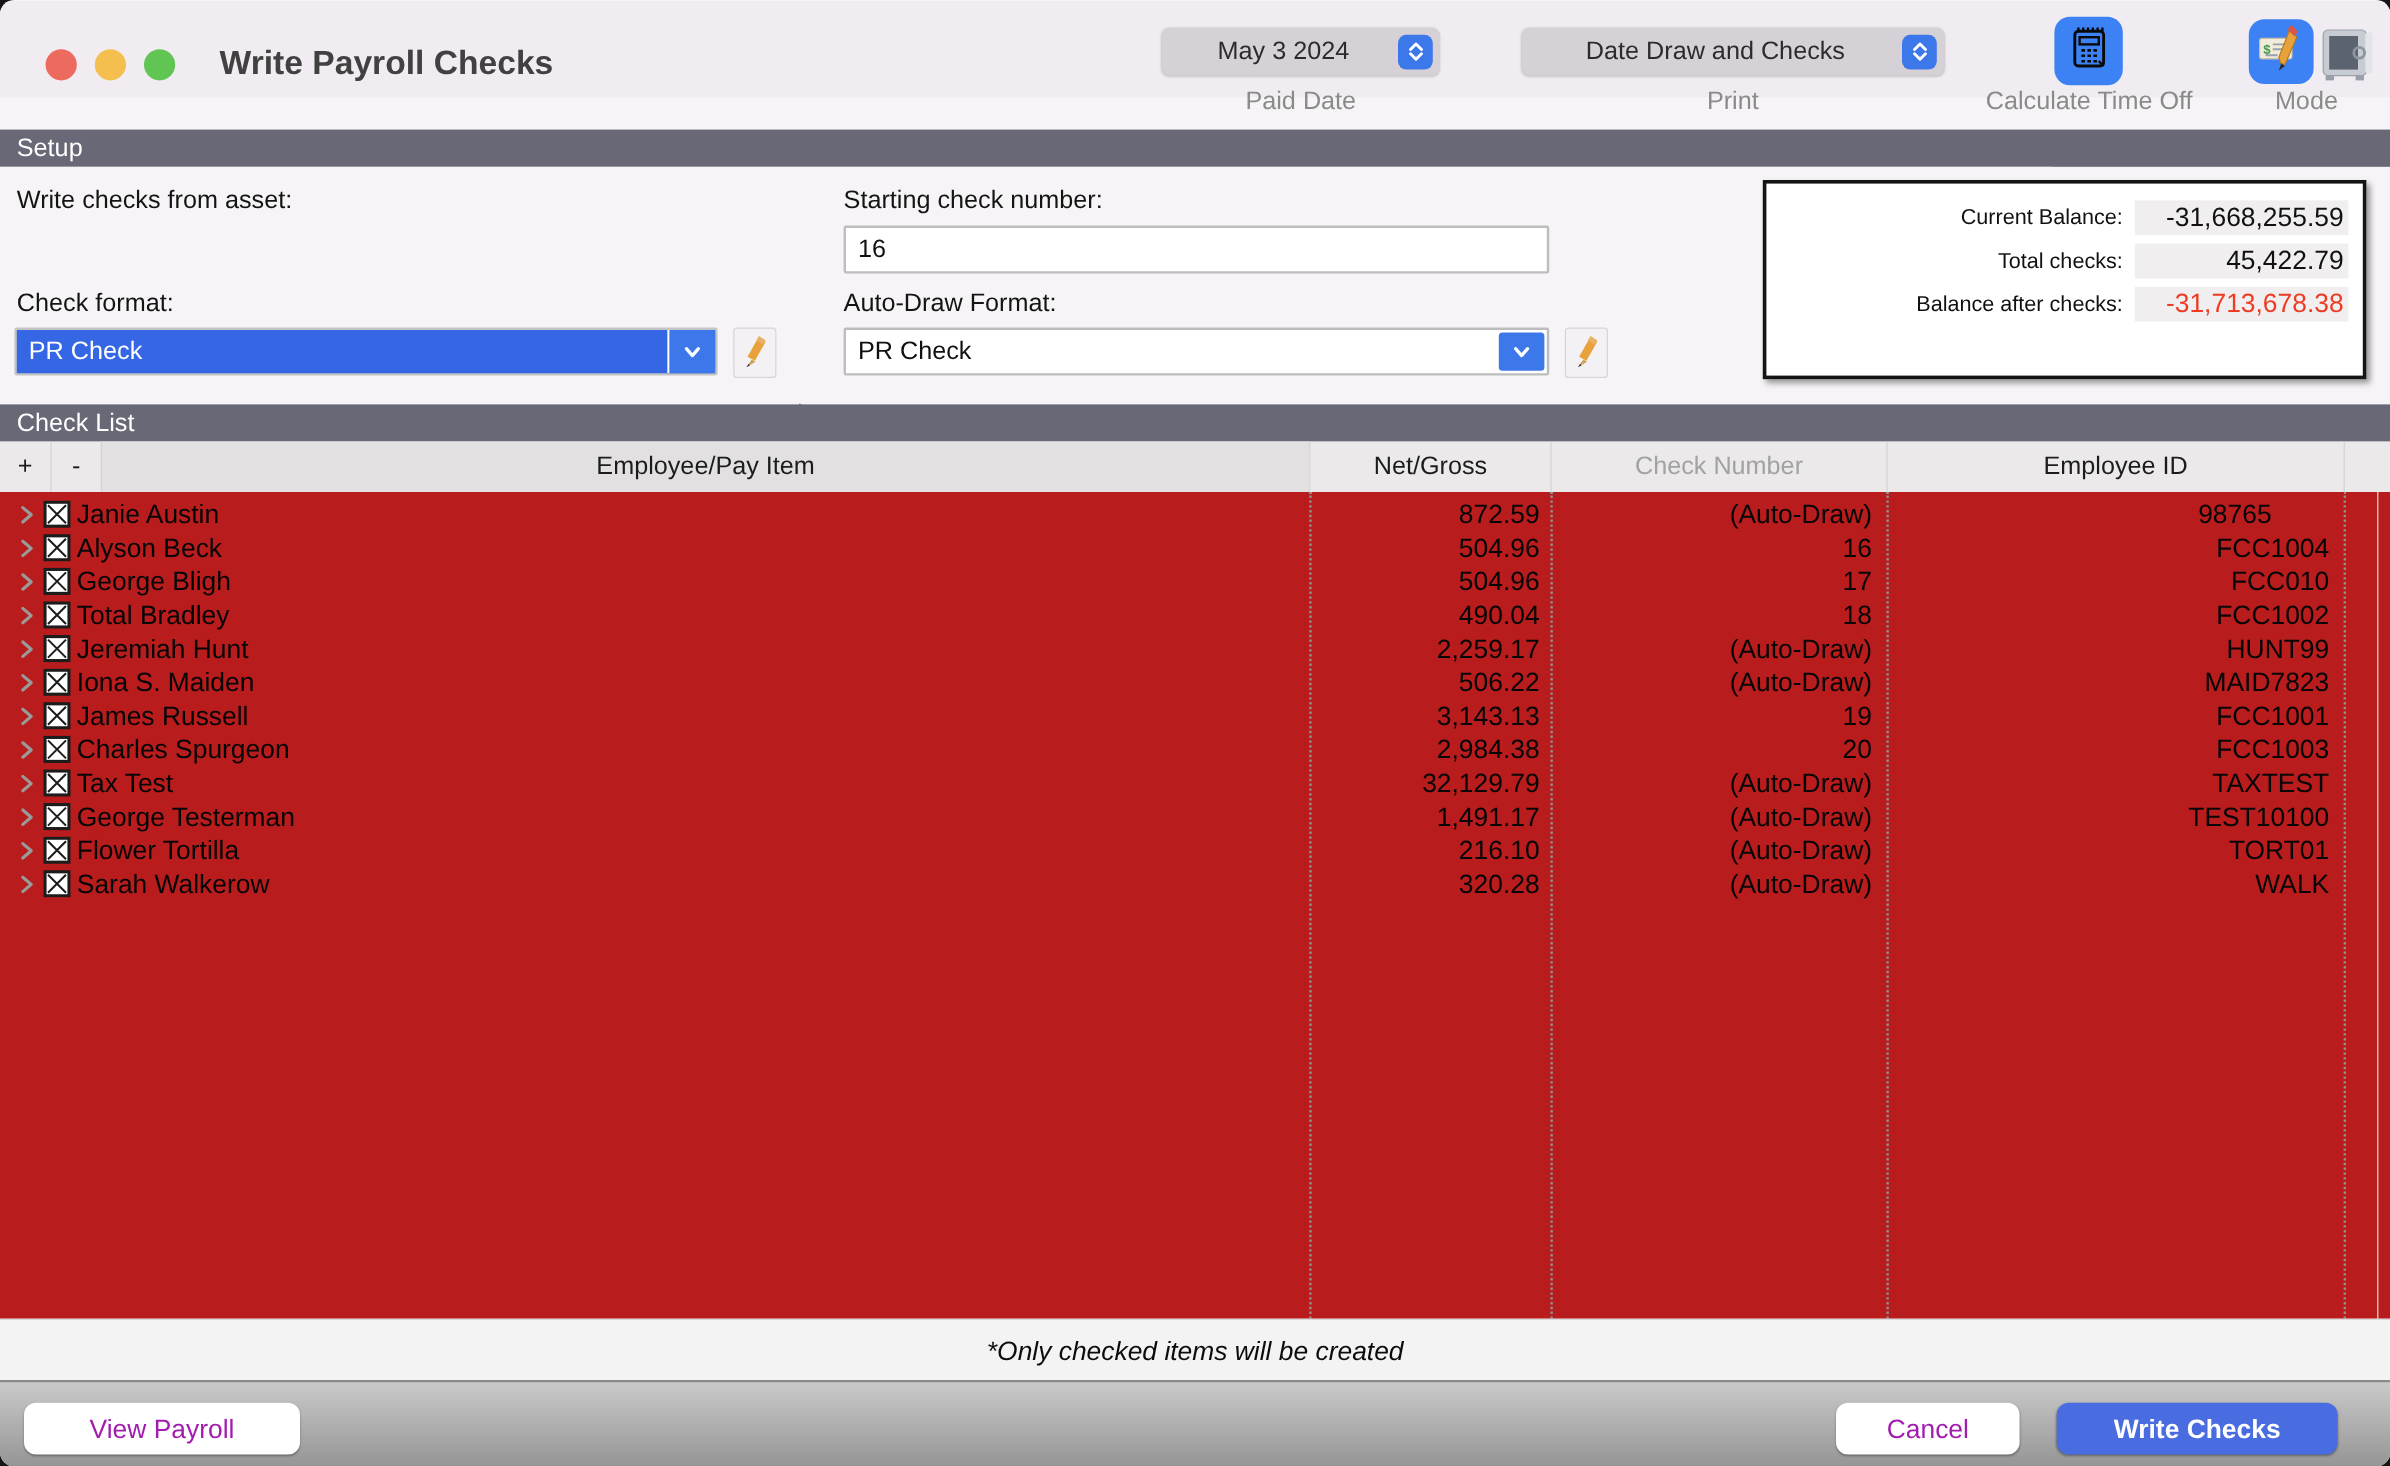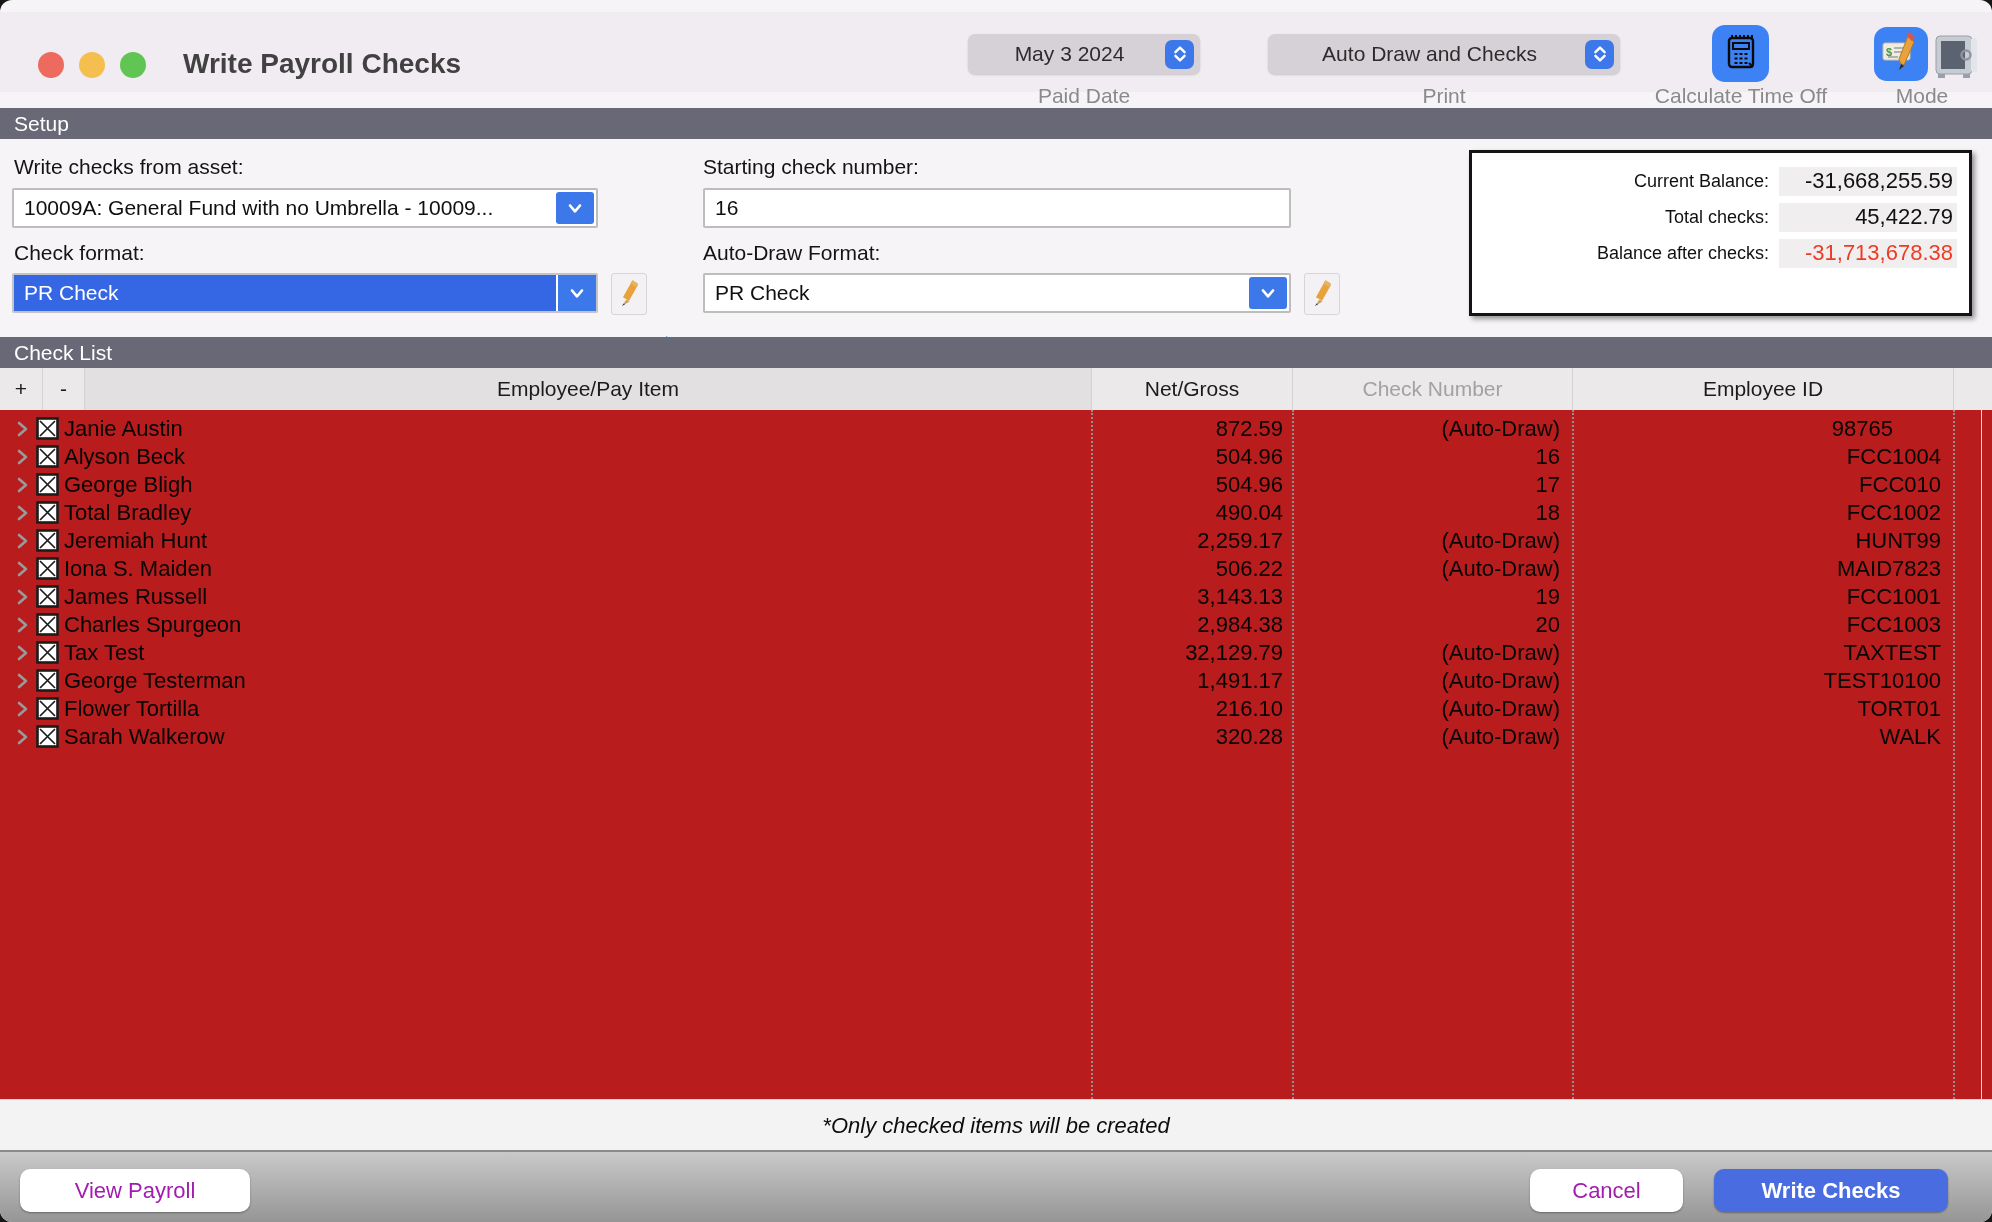"Write Payroll Checks" .titlebar { top: 12px -> 1px }
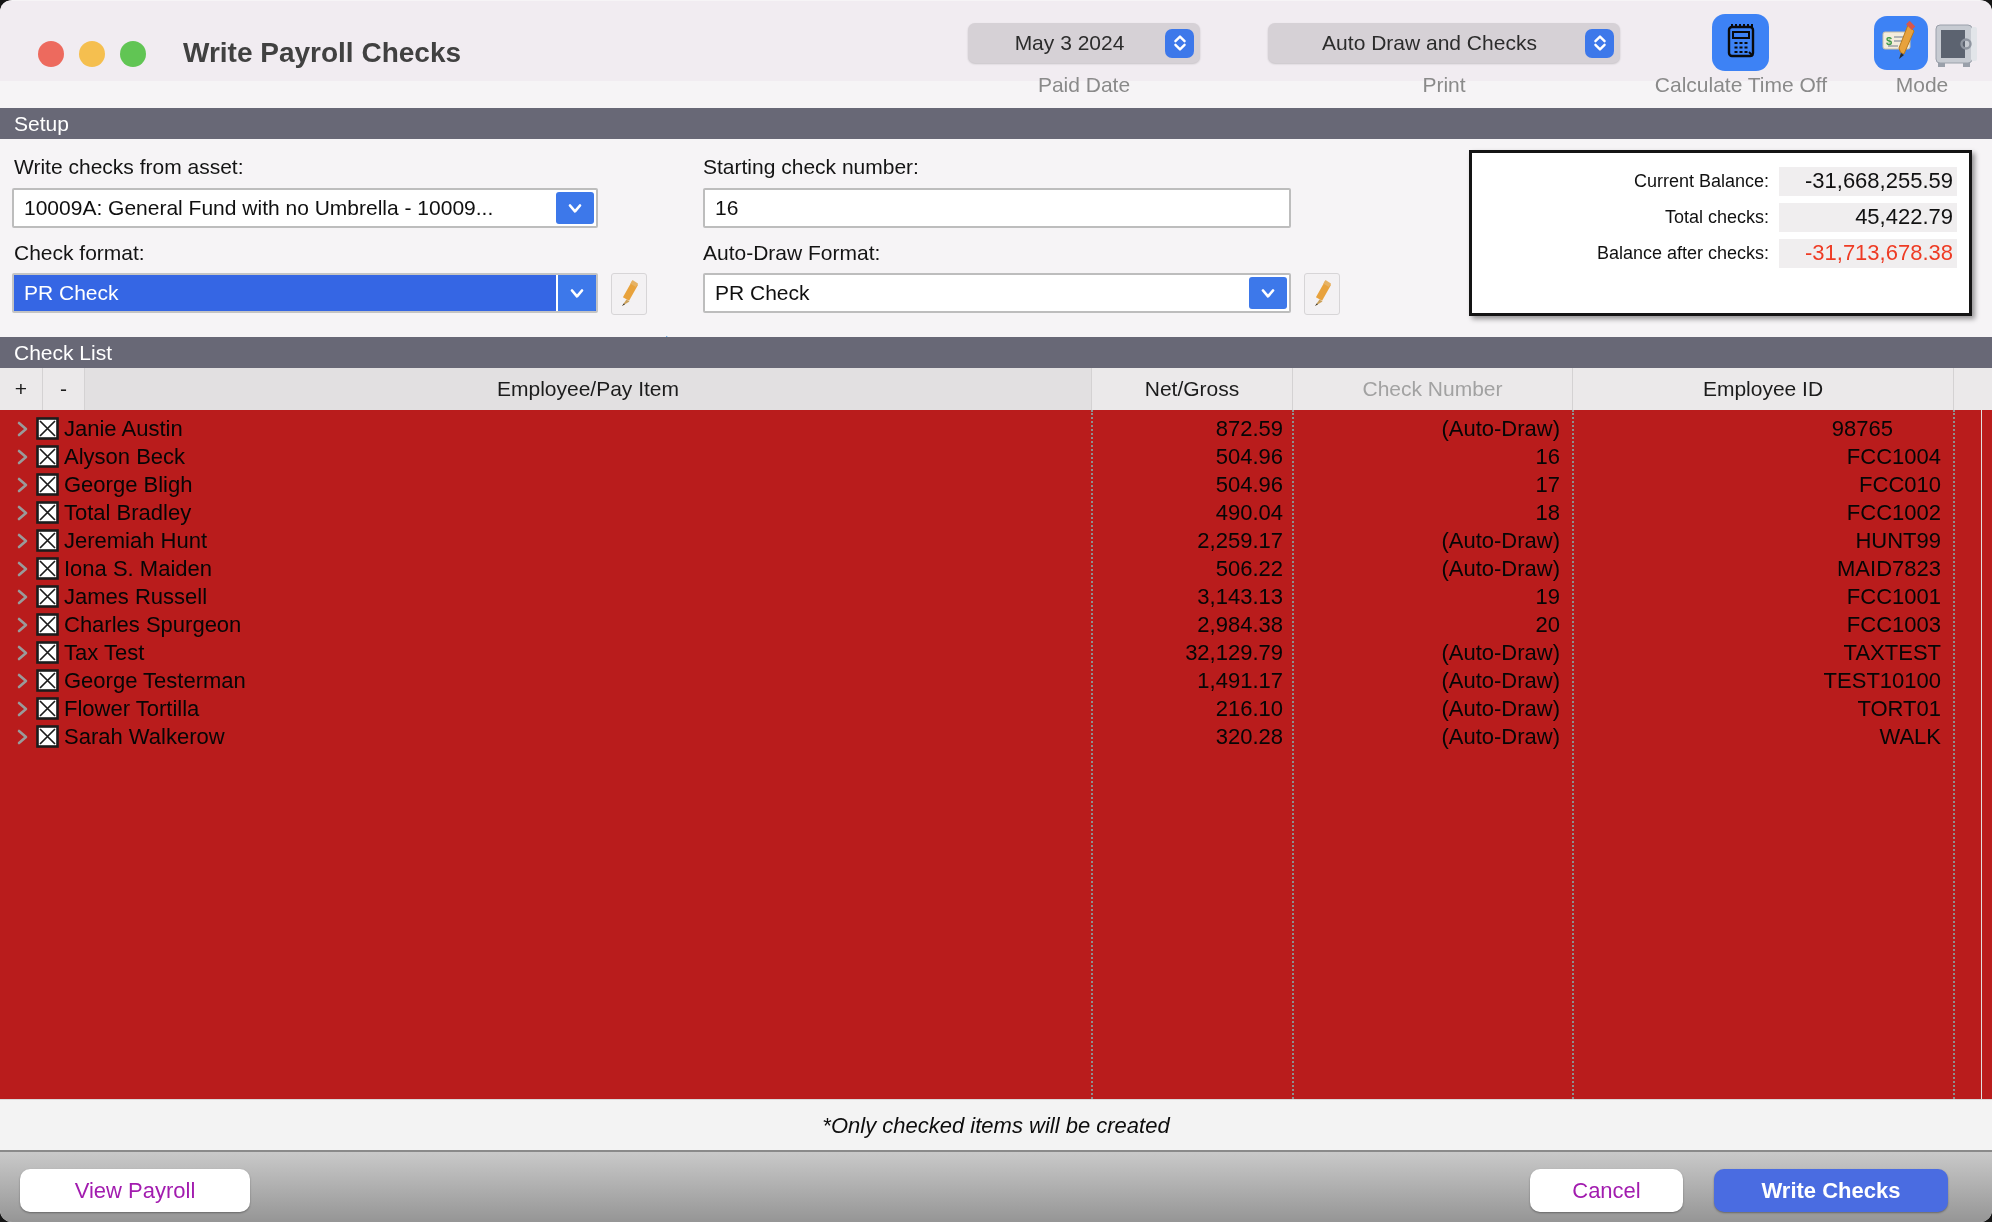"Auto Draw and Checks" span.ptext { text: Auto -> Date }
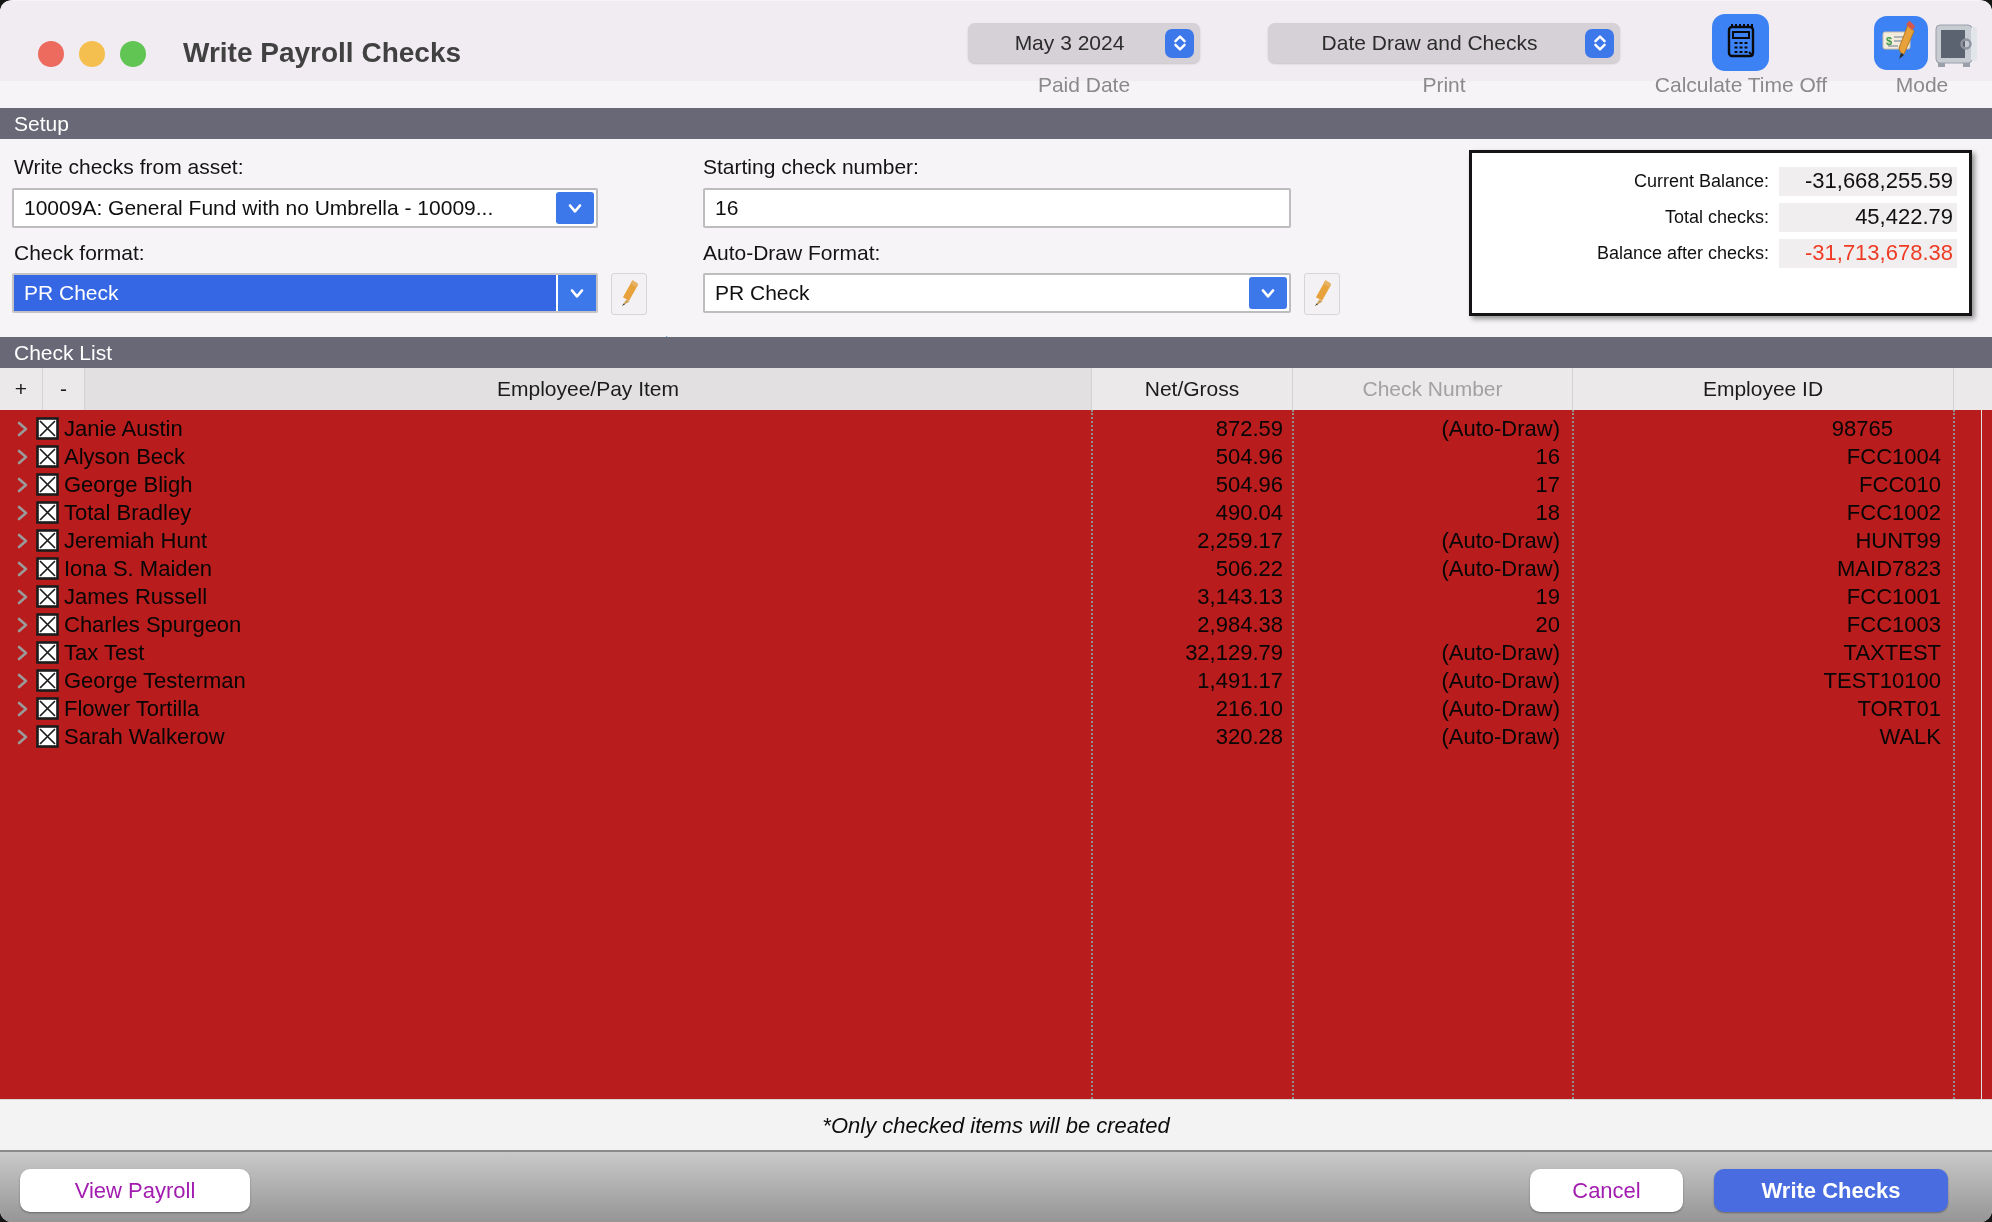"10009A: General Fund with no" div.field { html: <div> <span>10009A: General Fund with no Umbrella - 10009...</span> <span> <svg> <path></path> </svg> </span> </div> -> none }
